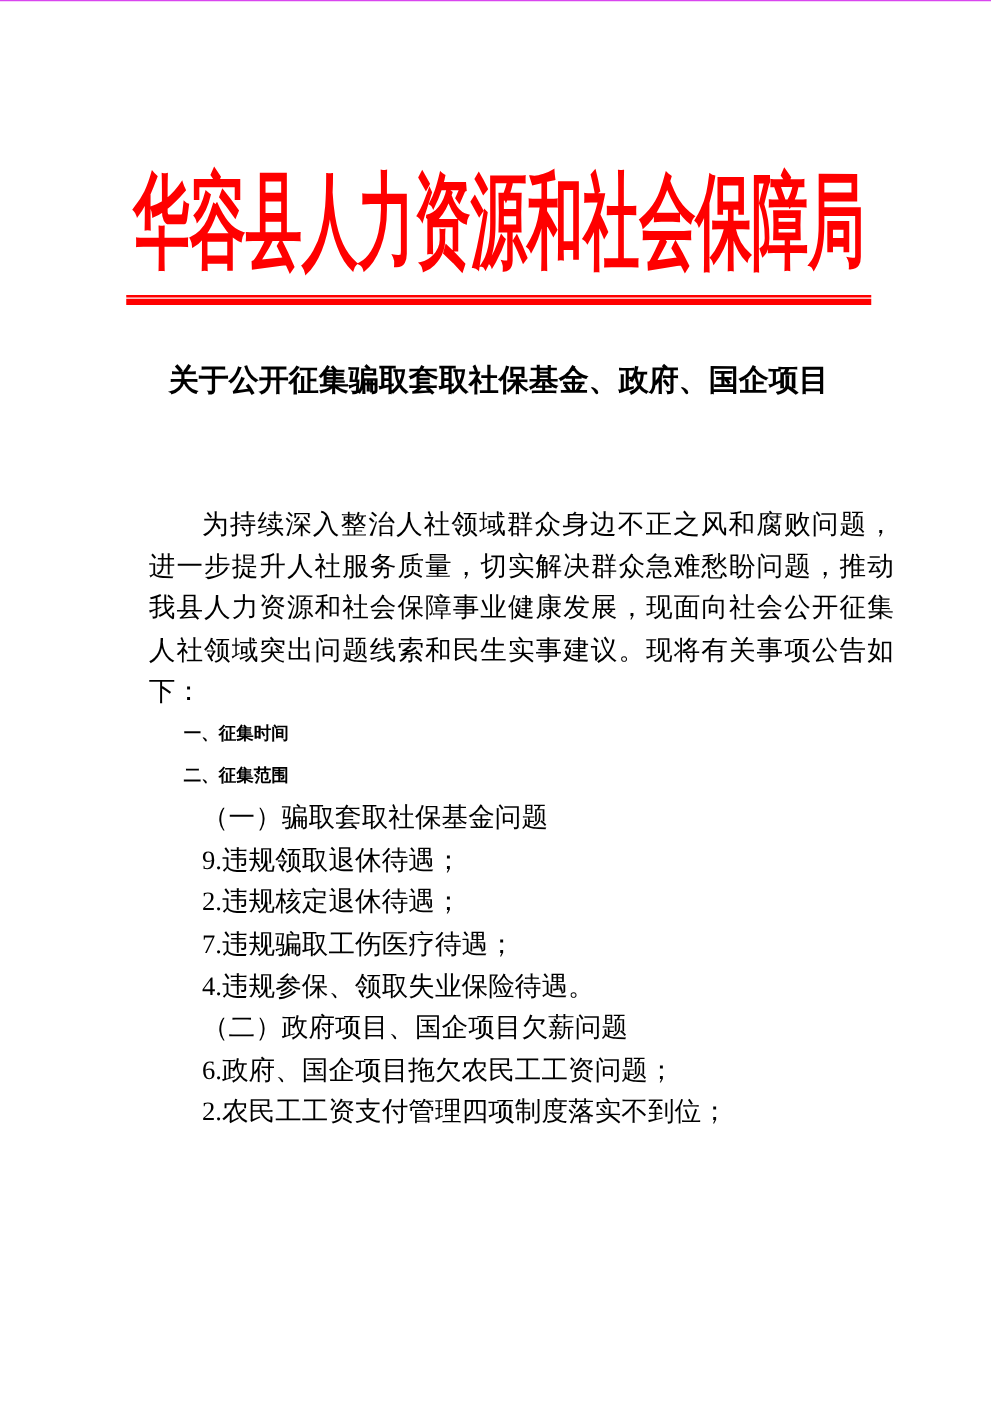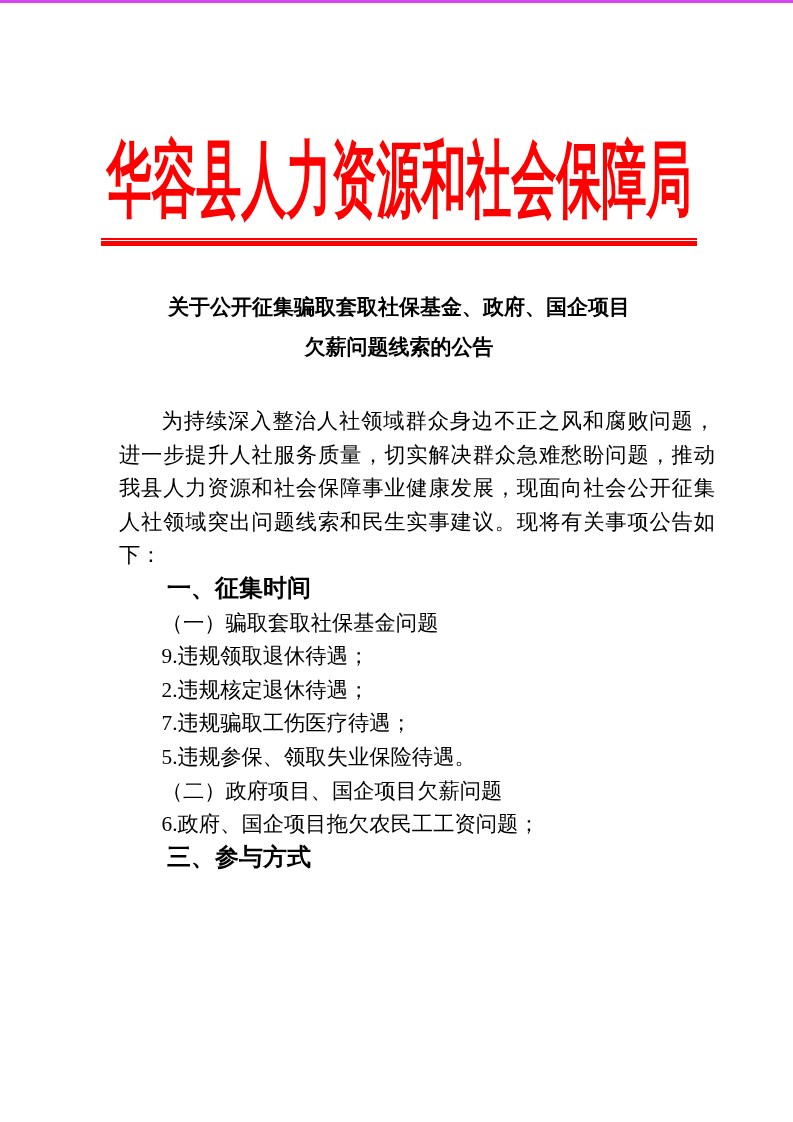"华容县人力资源和社会保障局" .page { border-top: 3px solid #d946ef -> 1px solid #d946ef }
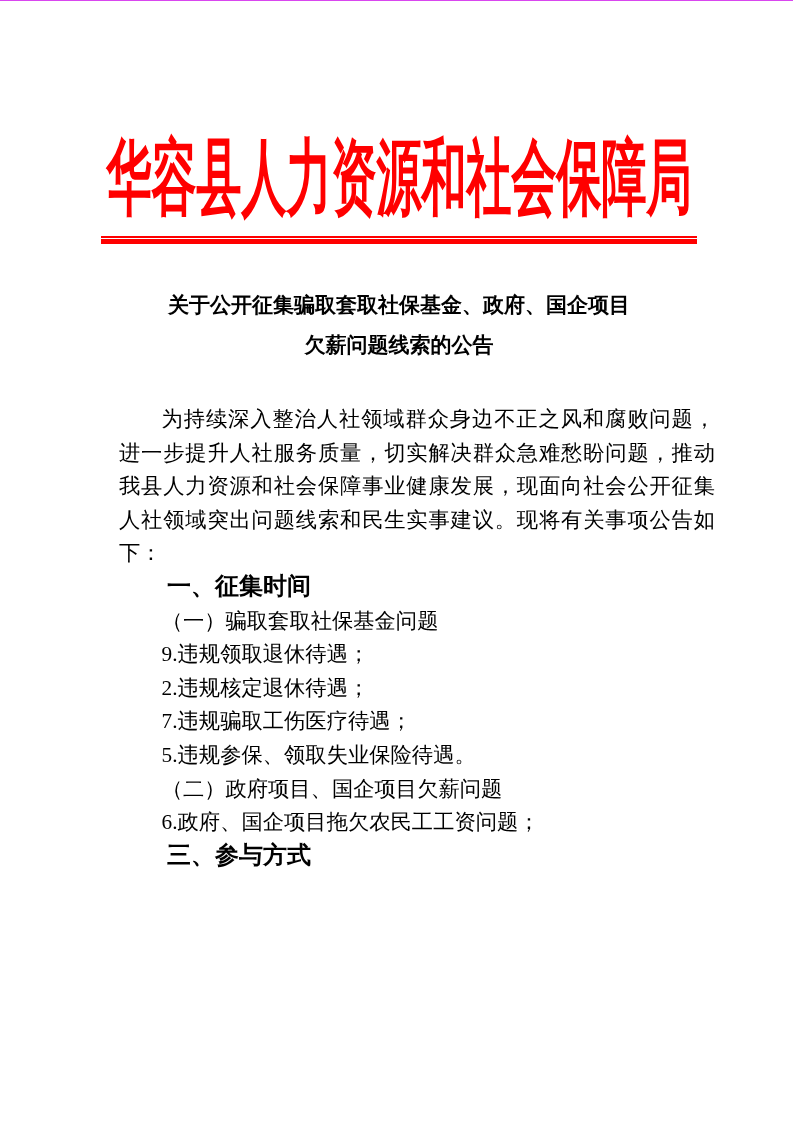"关于公开征集骗取套取社保基金、政府、国企项目" .doc-title { font-size: 21px -> 24px }
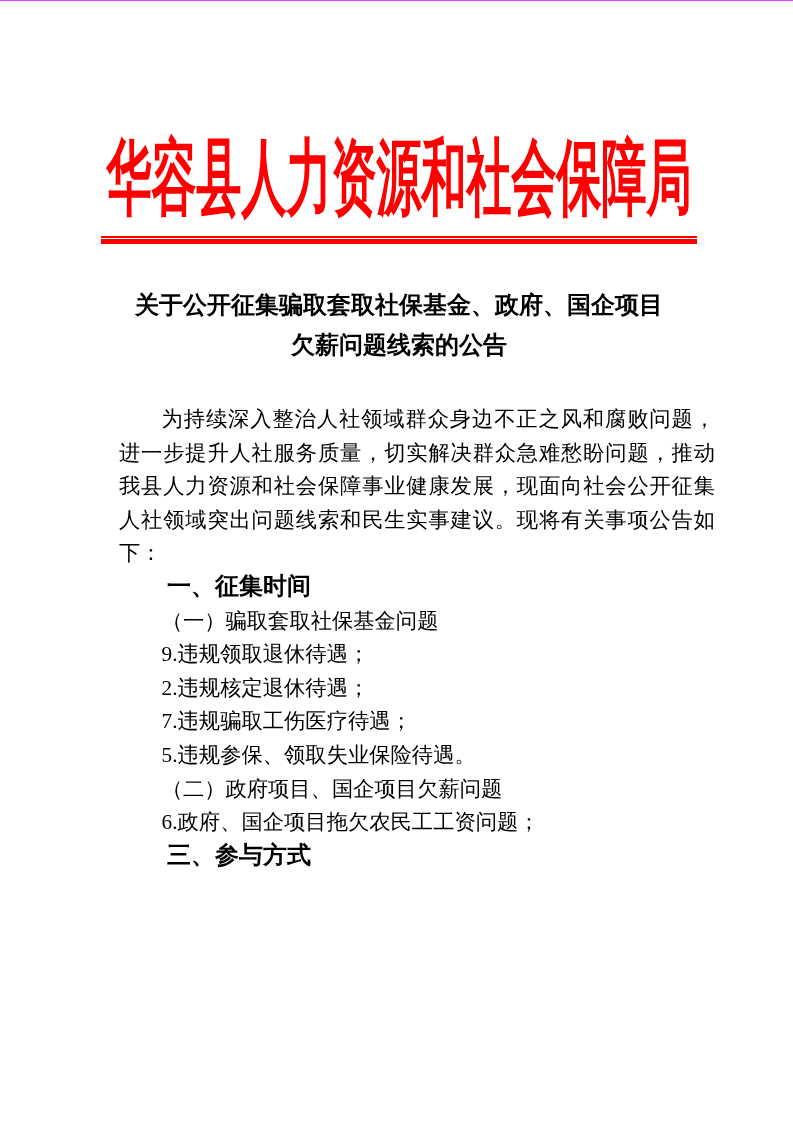"欠薪问题线索的公告" div.title-line { html: <div>欠薪问题线索的公告</div> -> none }
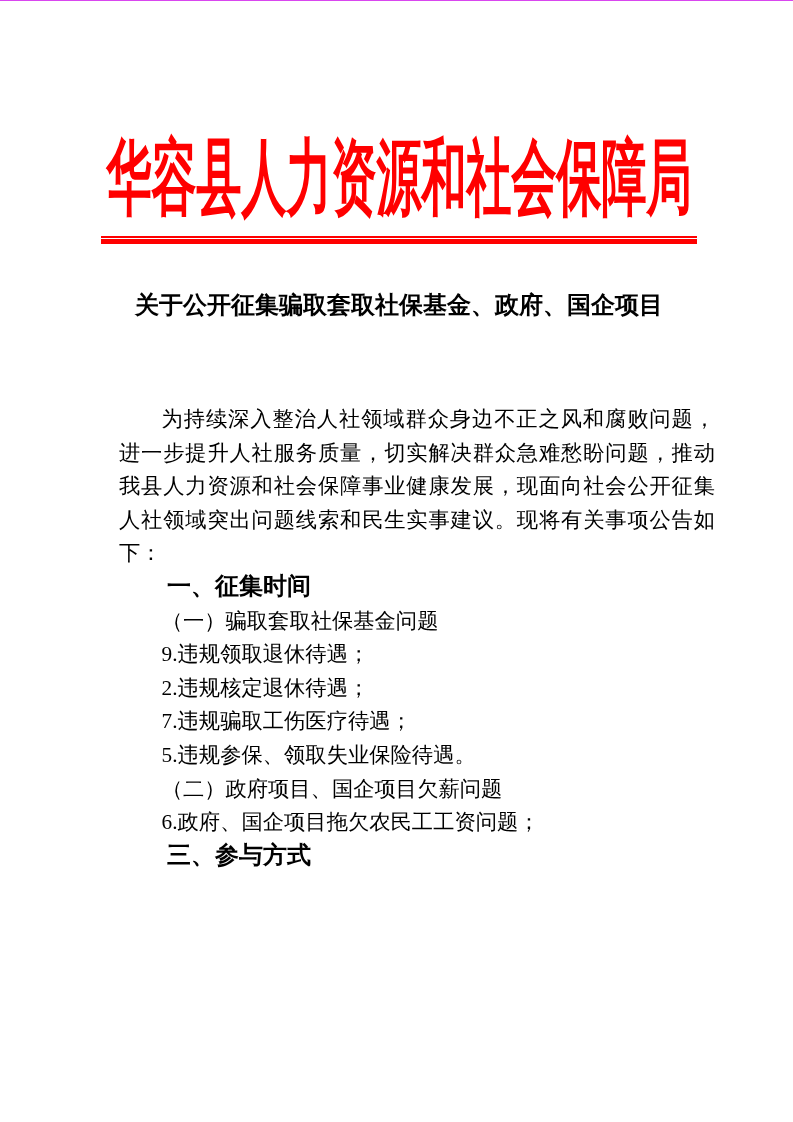"一、征集时间" .h-major { font-family: Liberation Mono, monospace -> Liberation Serif, serif; font-size: 24px -> 14px }
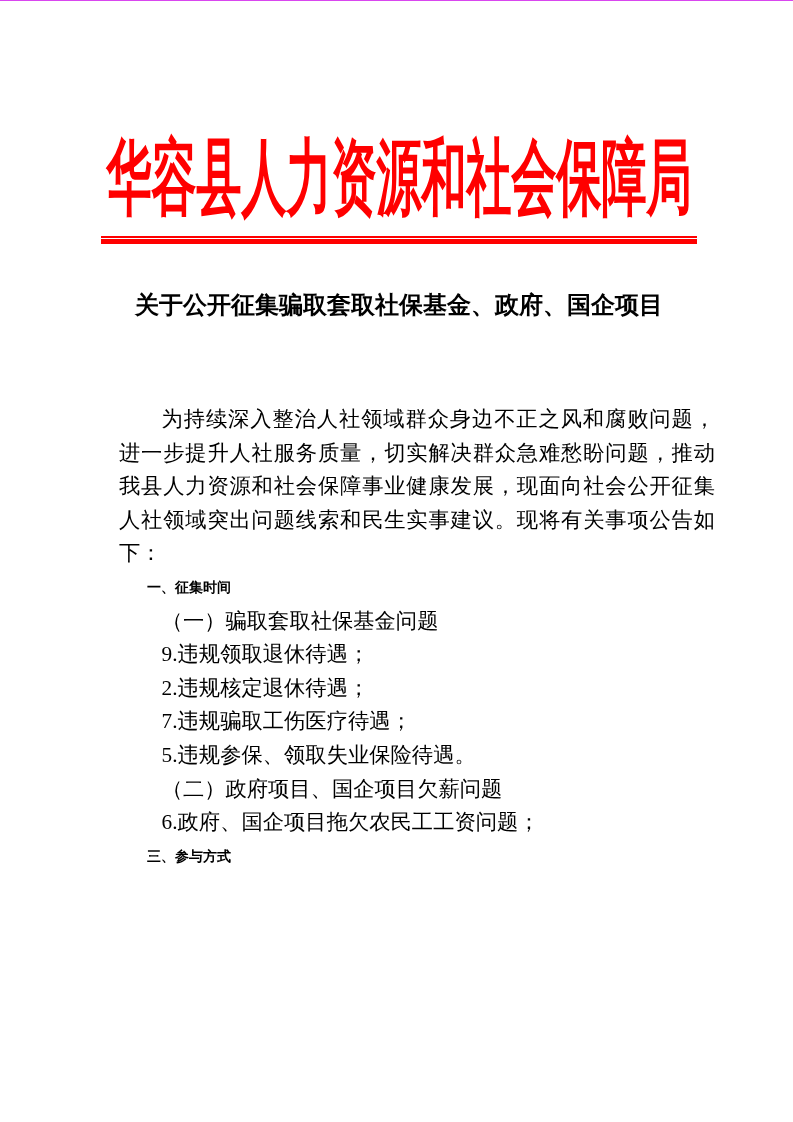"二、征集范围" p.h-major { html: none -> <p>二、征集范围</p> }
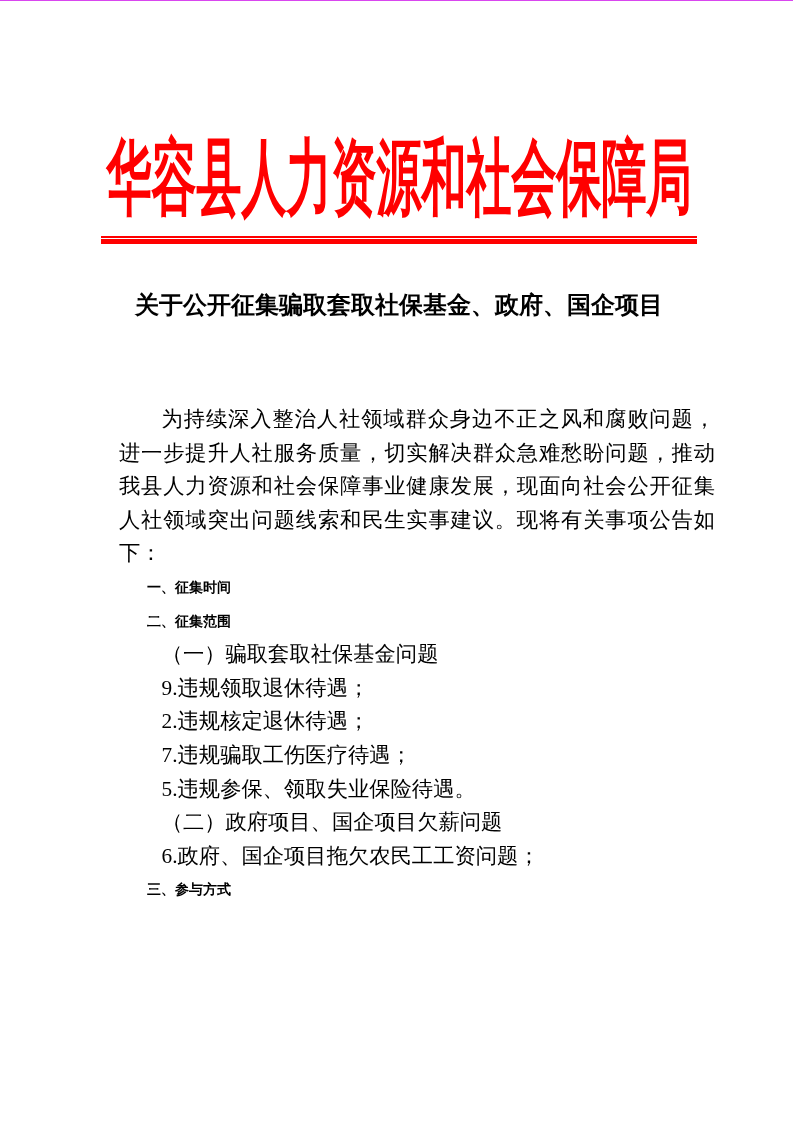"5.违规参保、领取失业保险待遇。" p.para { text: 5 -> 4 }
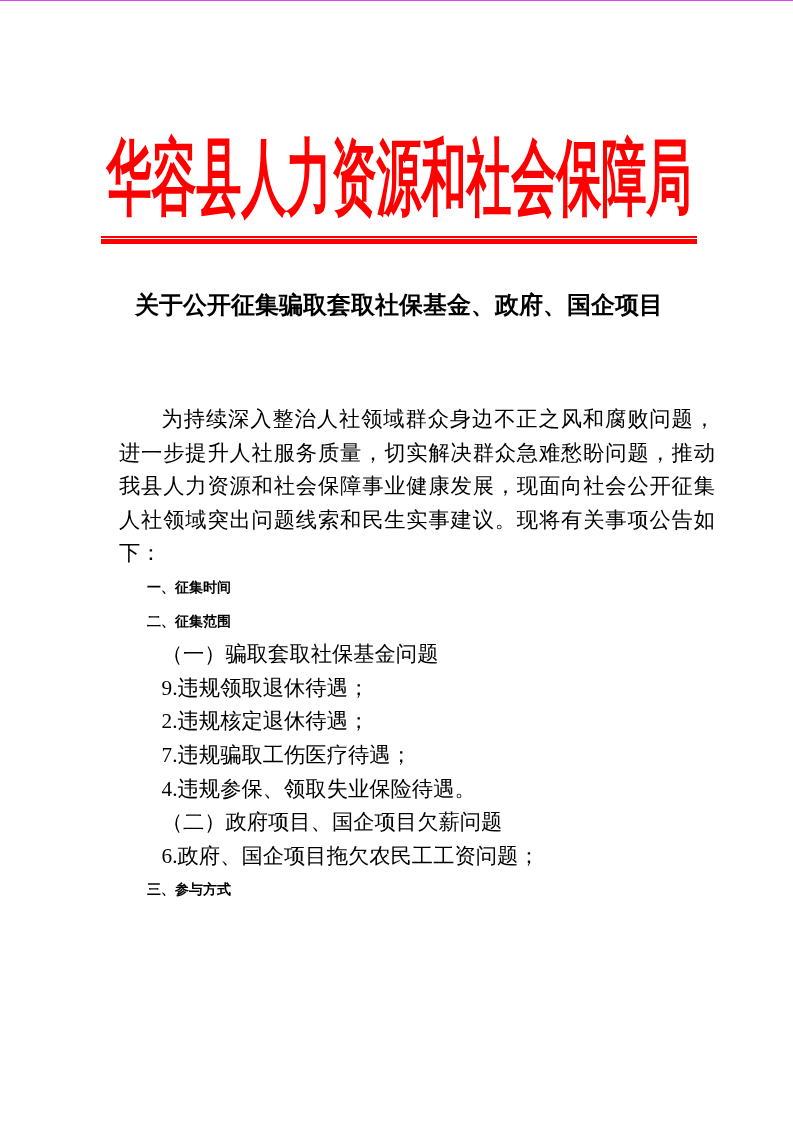"2.农民工工资支付管理四项制度落实不到位；" p.para { html: none -> <p>2.农民工工资支付管理四项制度落实不到位；</p> }
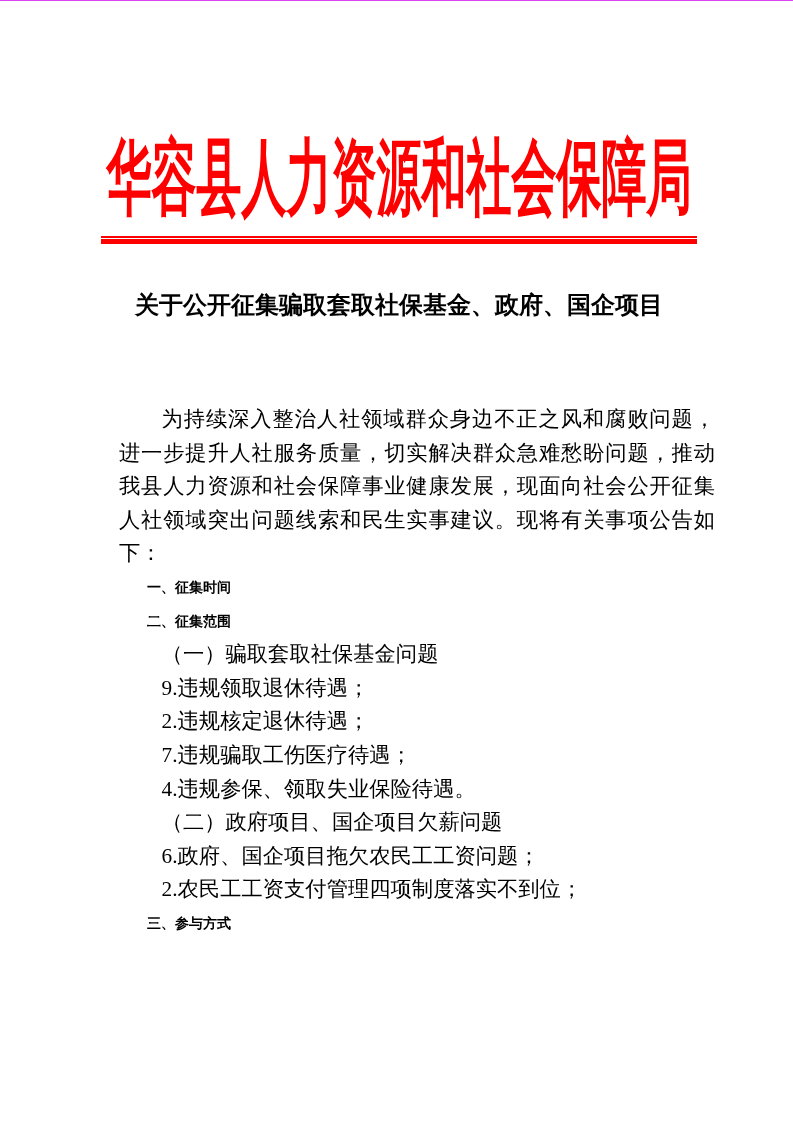"三、参与方式" p.h-major { html: <p>三、参与方式</p> -> none }
